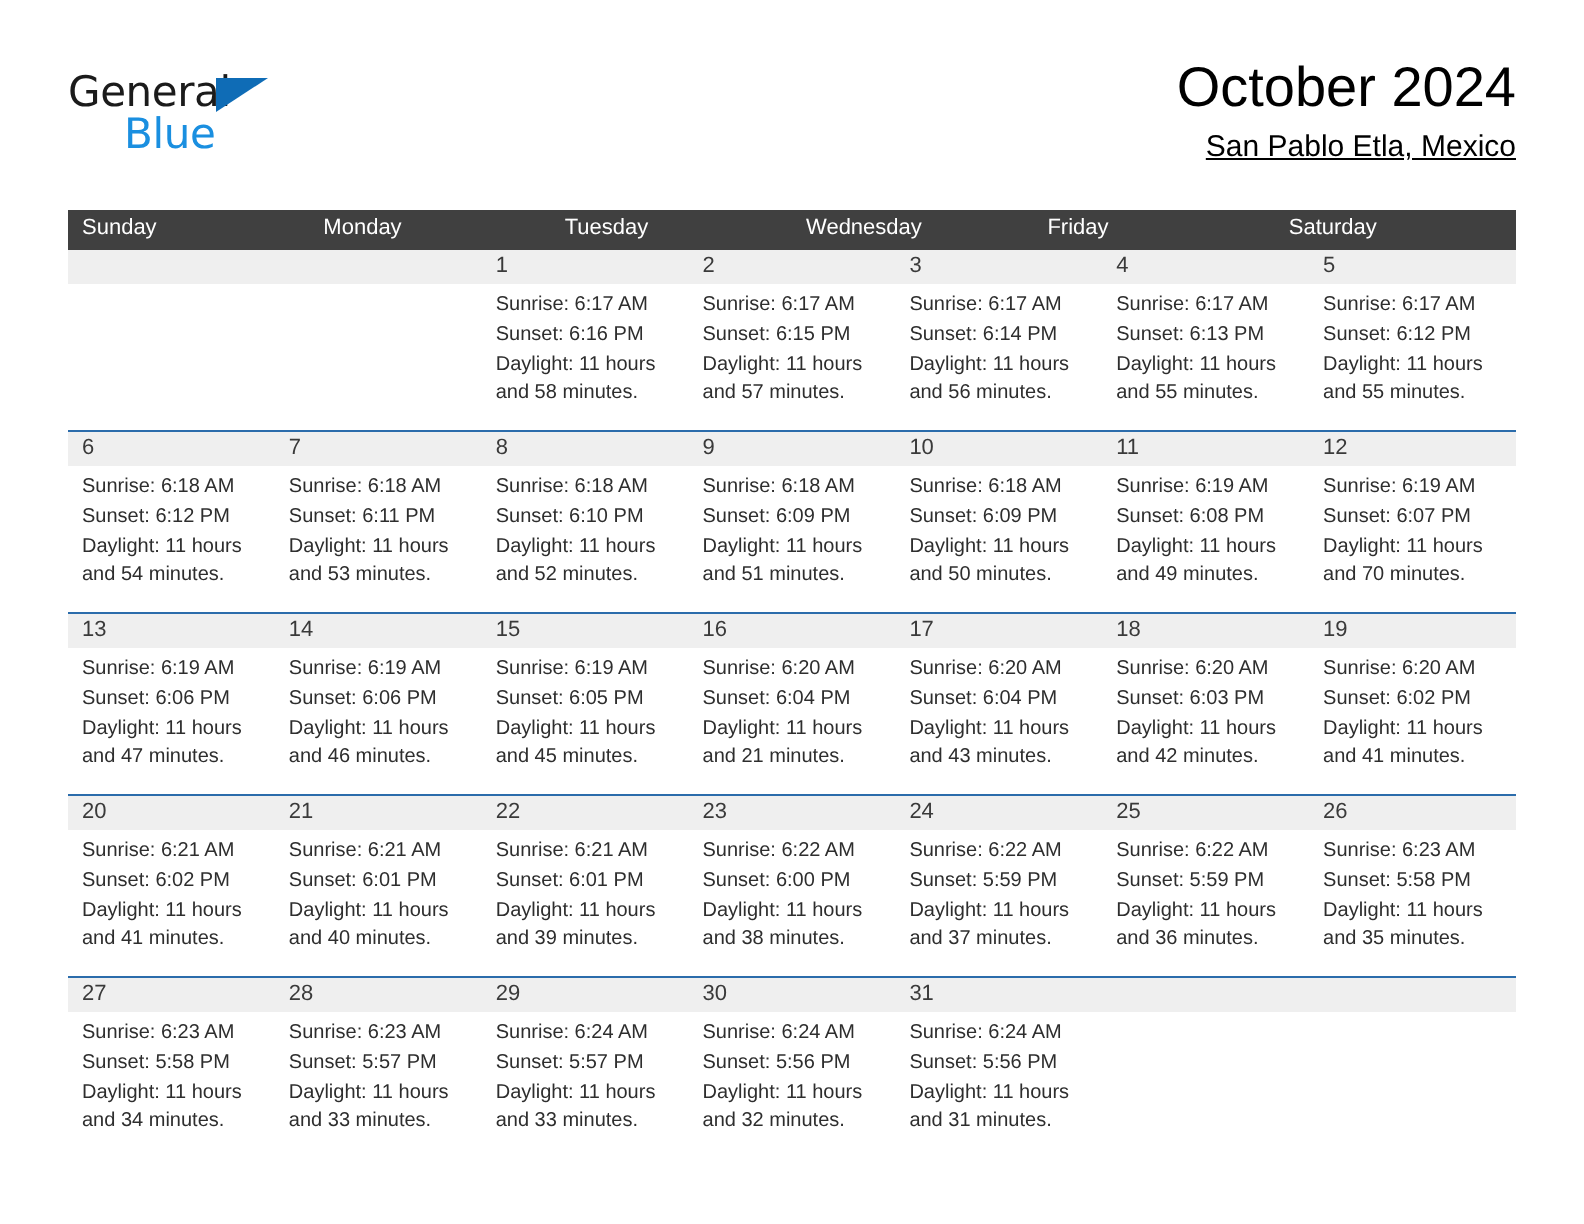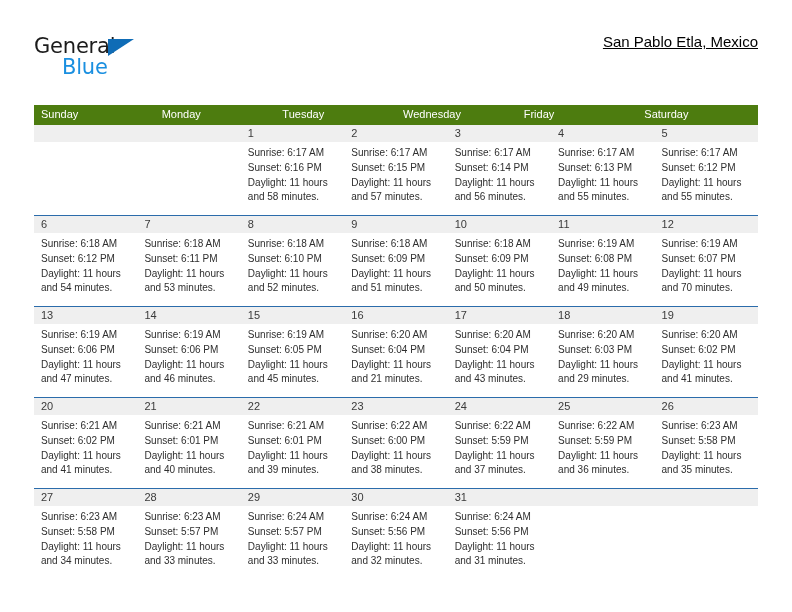"October 2024" div.cal-title { html: none -> <div>October 2024</div> }
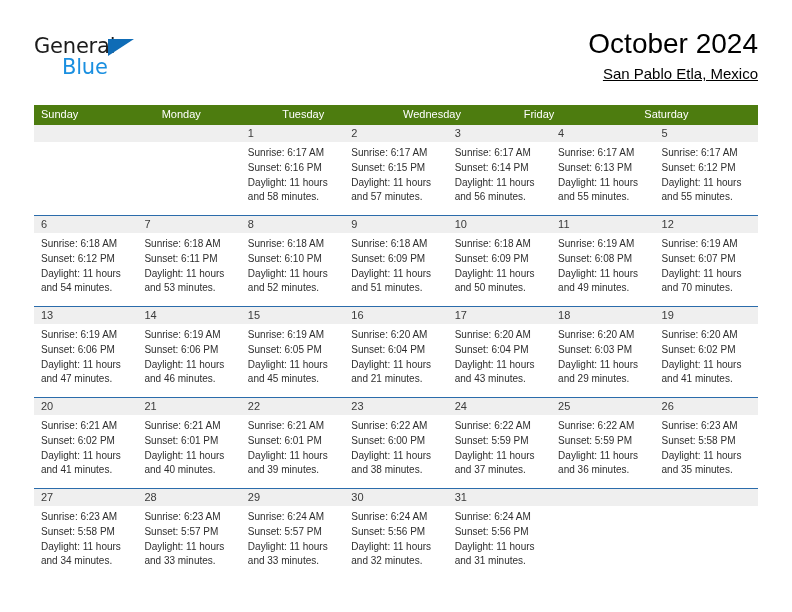"Sunday" .dow-row { background: #4d7c0f -> #404040 }
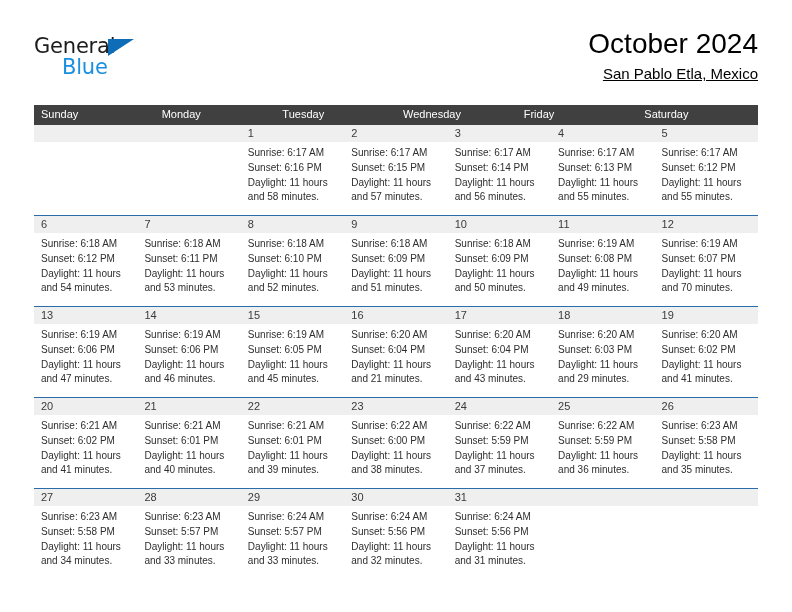"and 29 minutes." div { text: 29 -> 42 }
